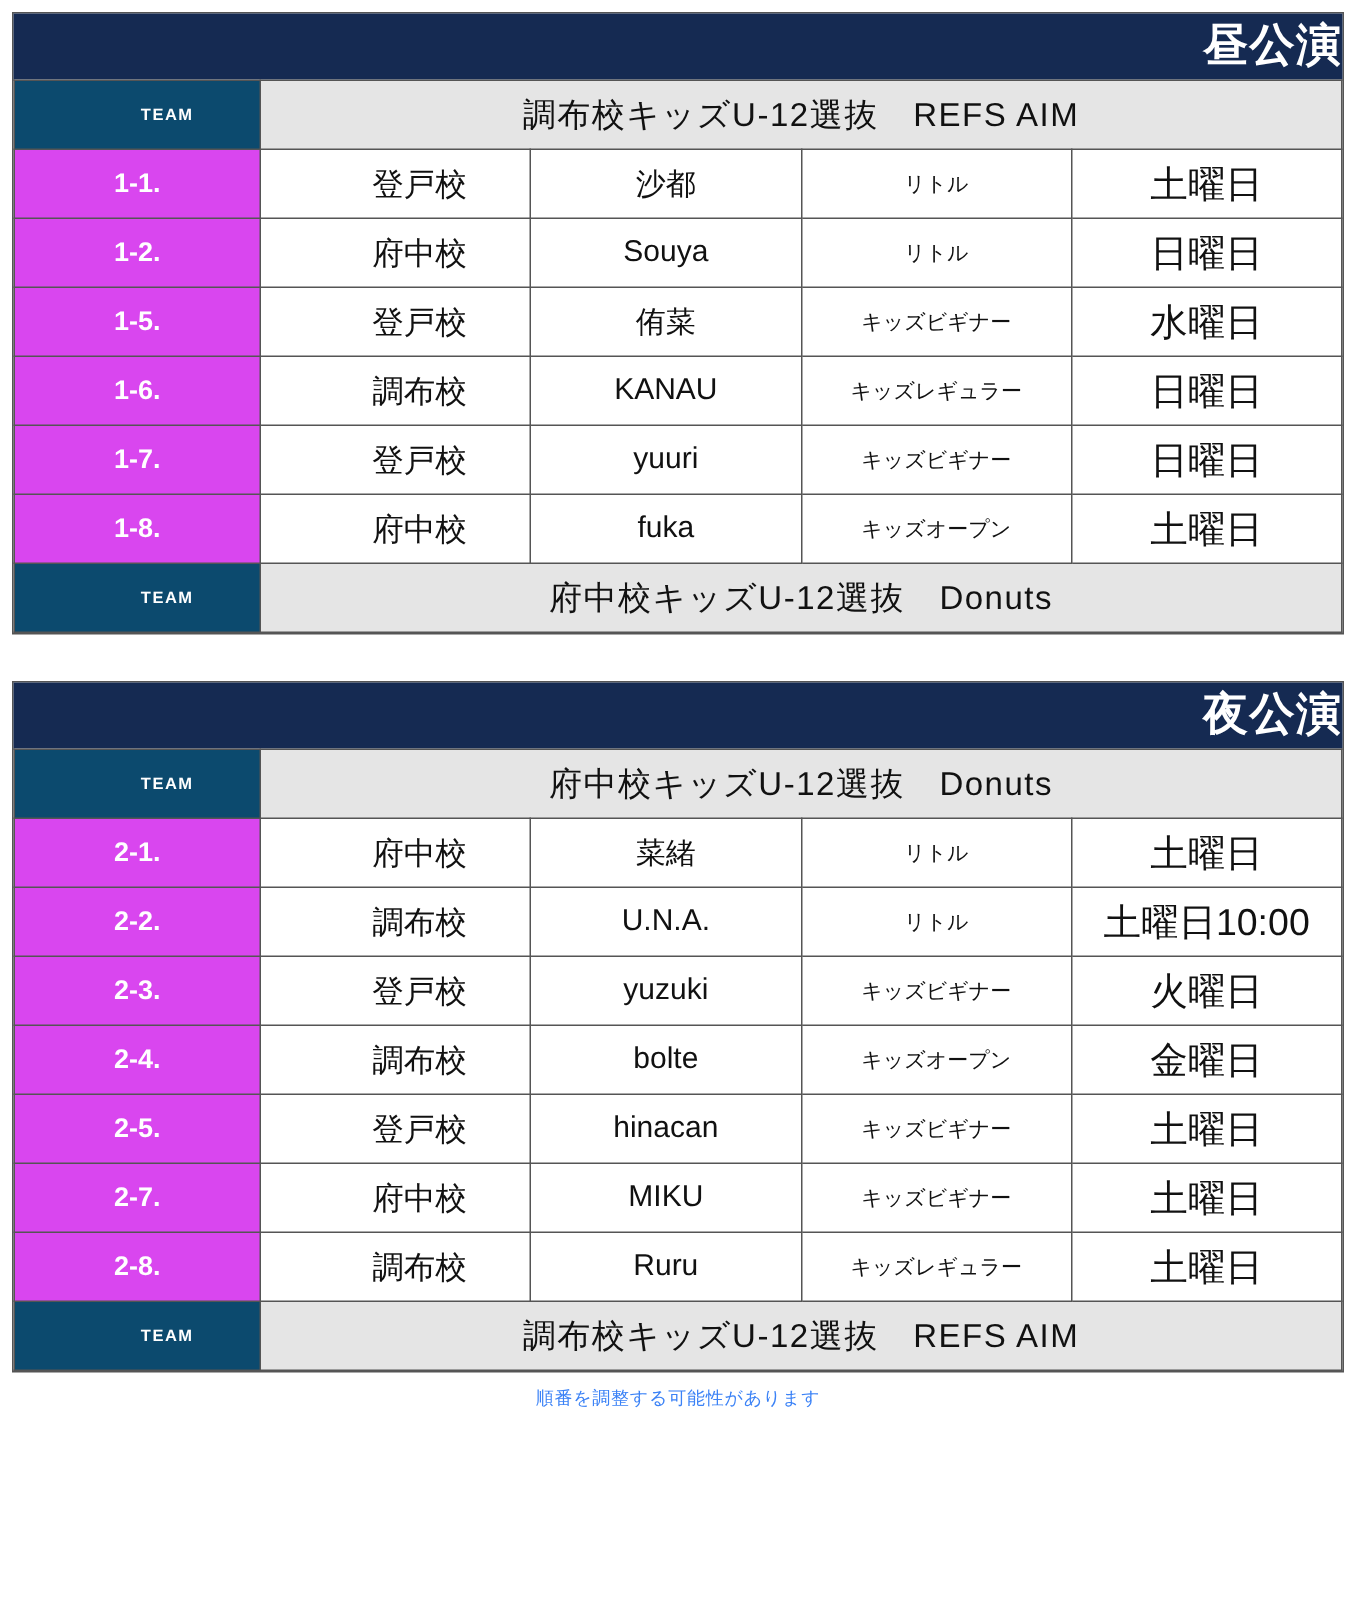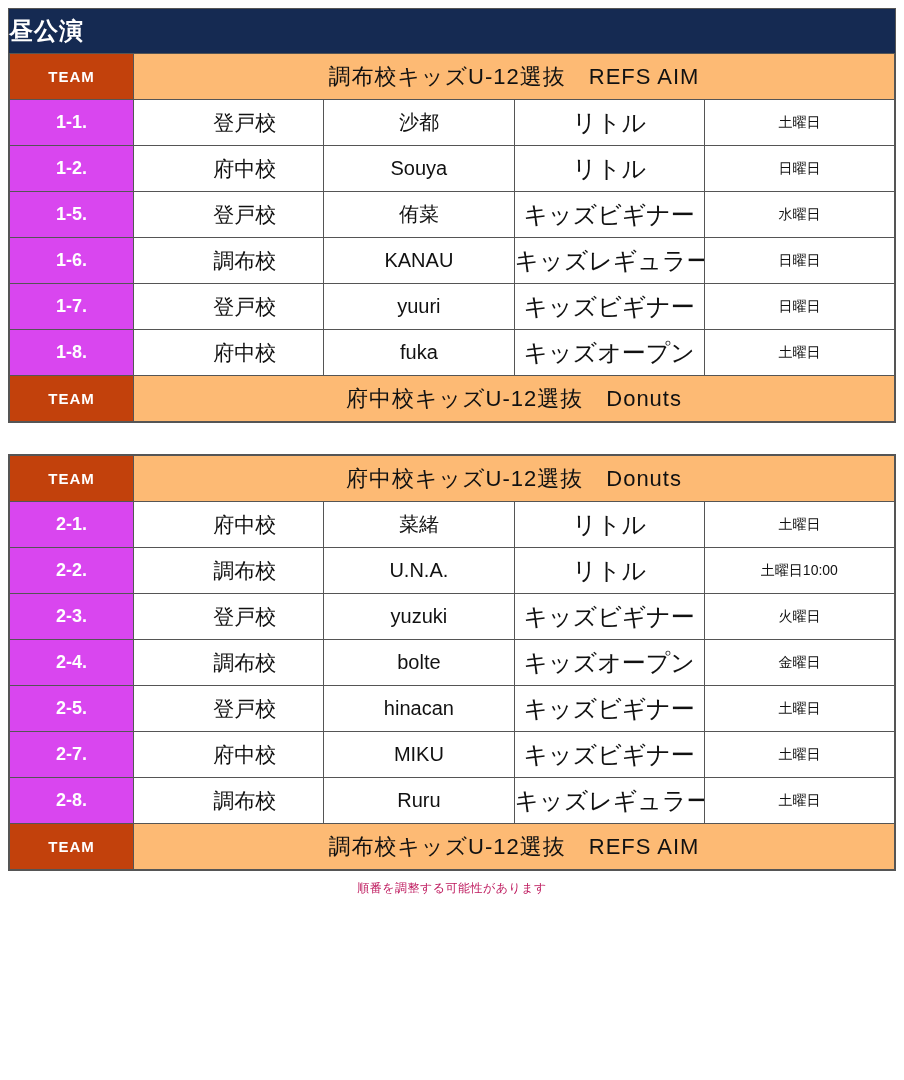"昼公演" .block-title { font-size: 24px -> 30px; text-align: left -> right }
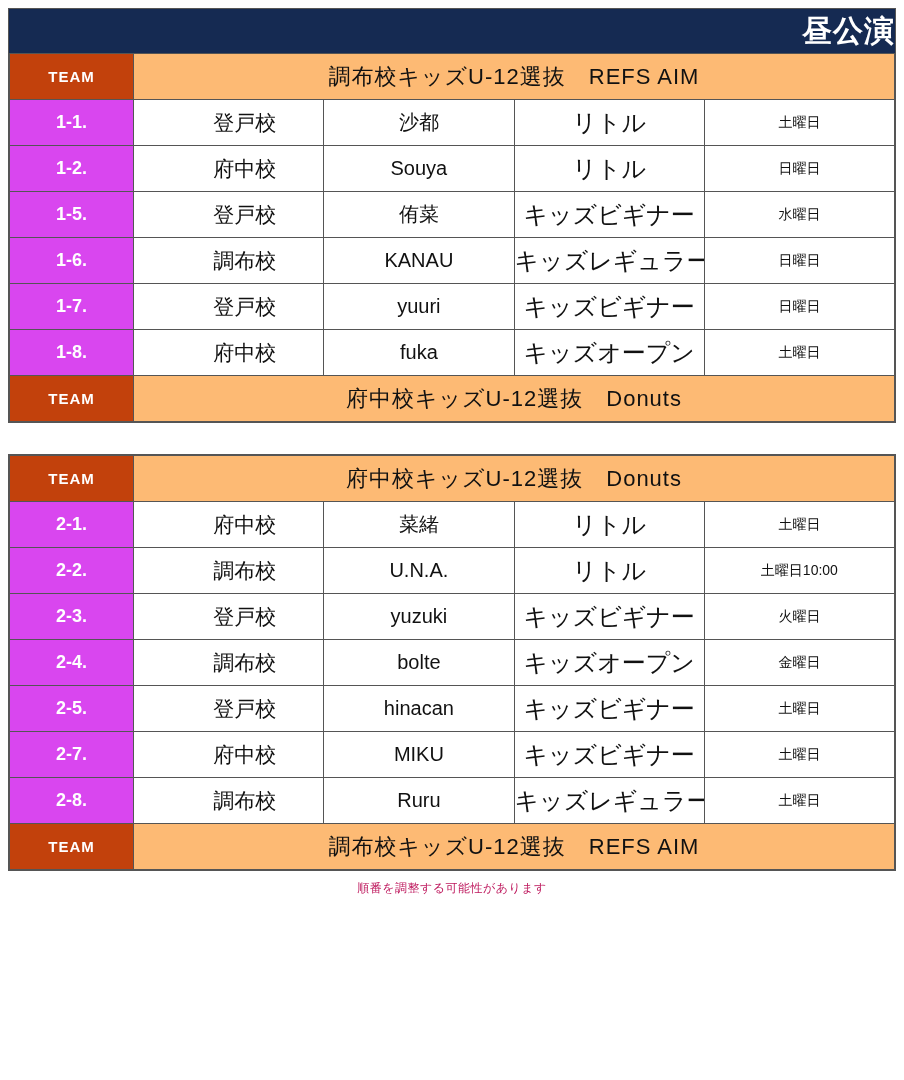"TEAM" .team-label { background: #c2410c -> #0c4a6e; font-size: 15px -> 11px; padding-left: none -> 40px }
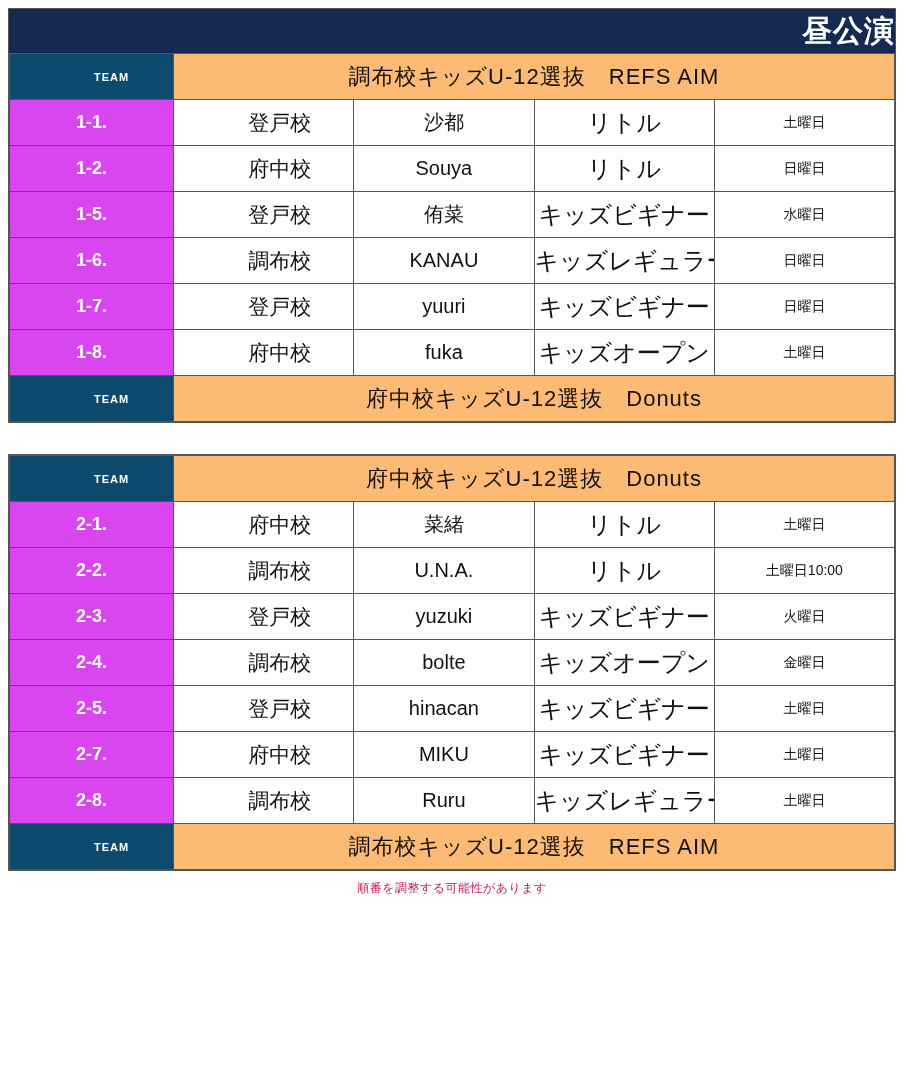"調布校キッズU-12選抜 REFS AIM" .team-value { background: #fdba74 -> #e5e5e5 }
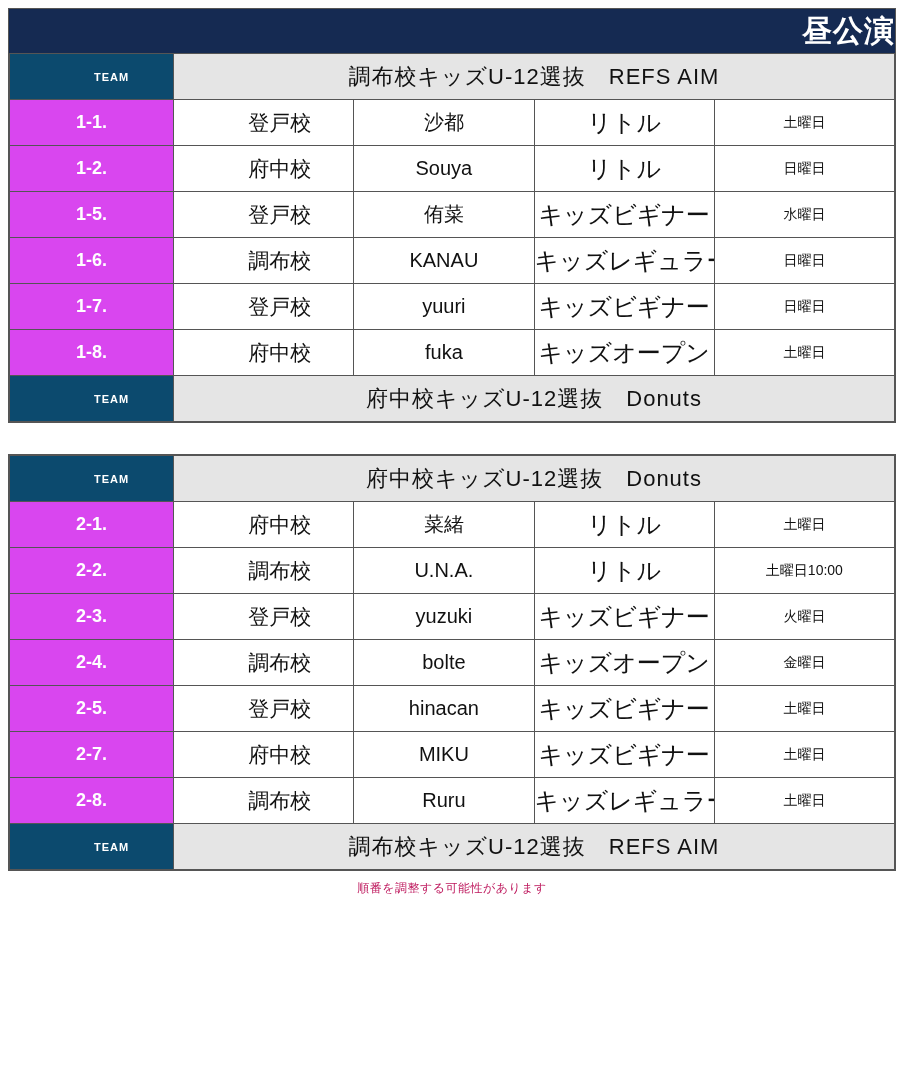"リトル" .col-class { font-size: 24px -> 14px }
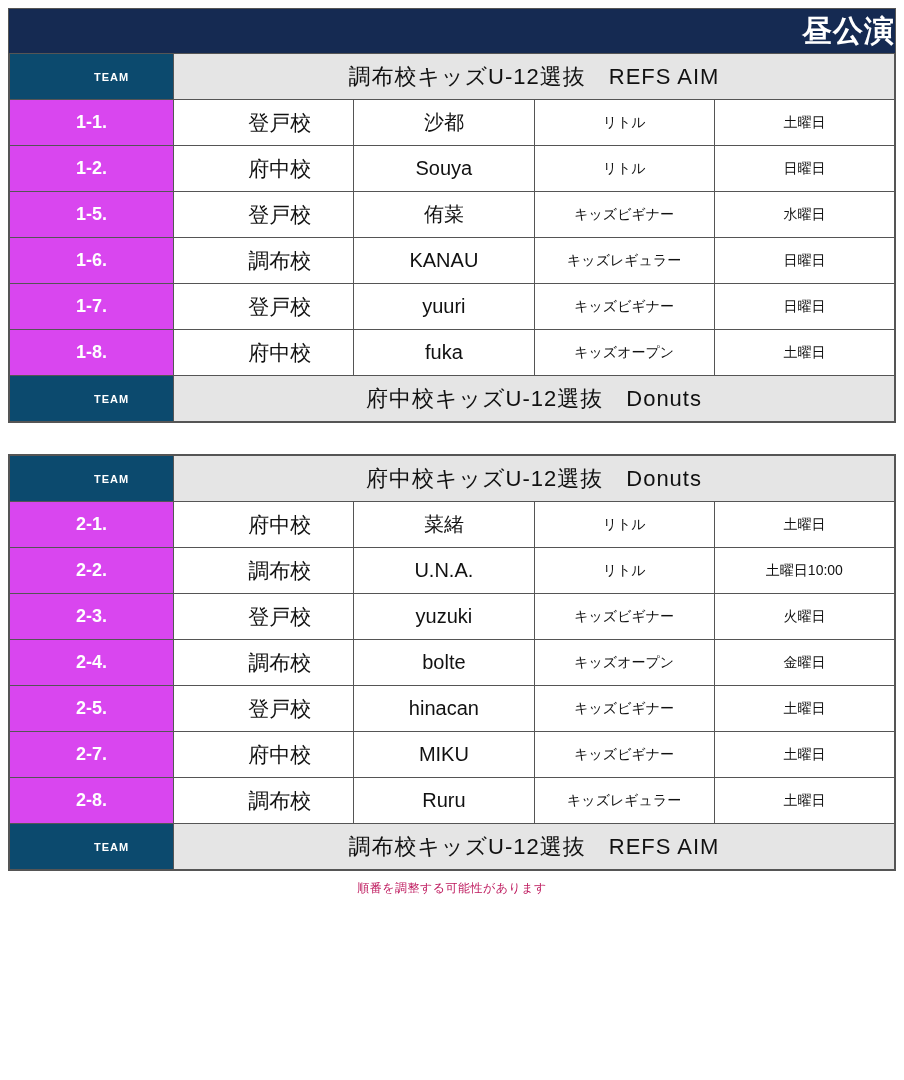"土曜日" .col-day { font-size: 14px -> 25px }
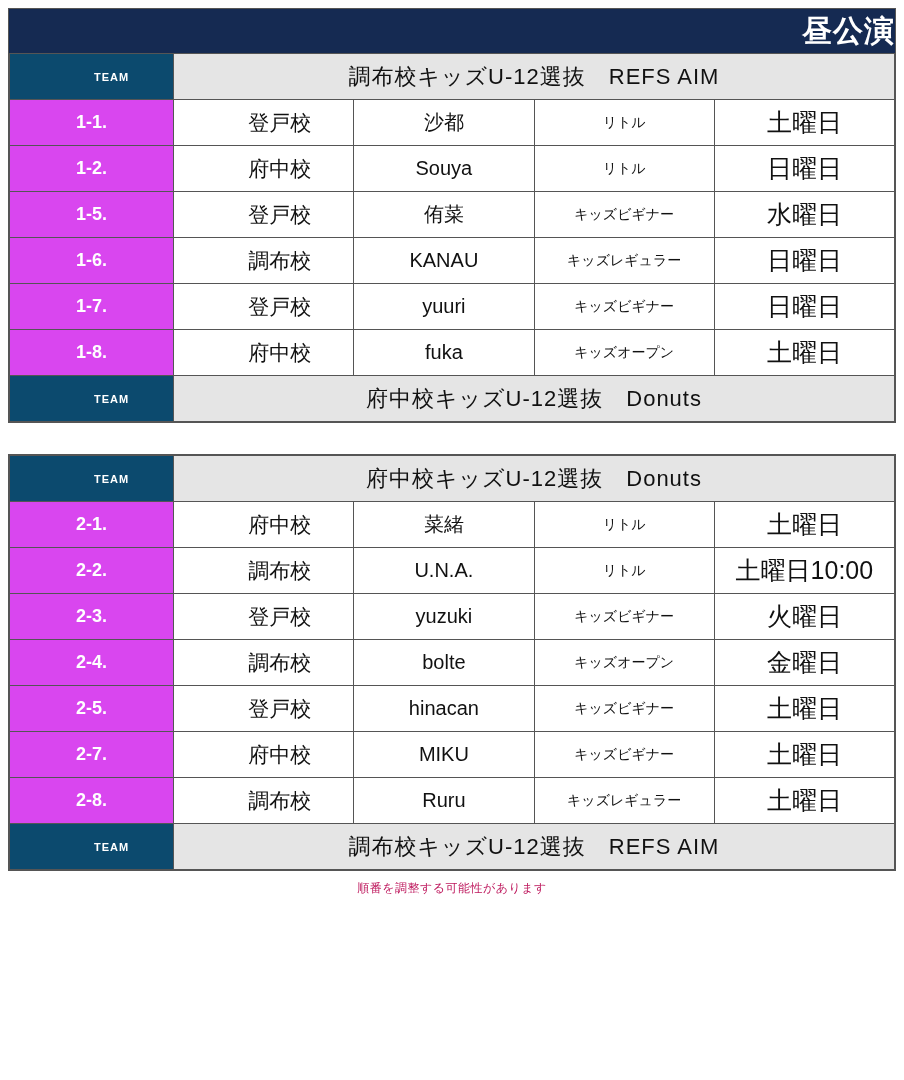"夜公演" div.block-title { html: none -> <div>夜公演</div> }
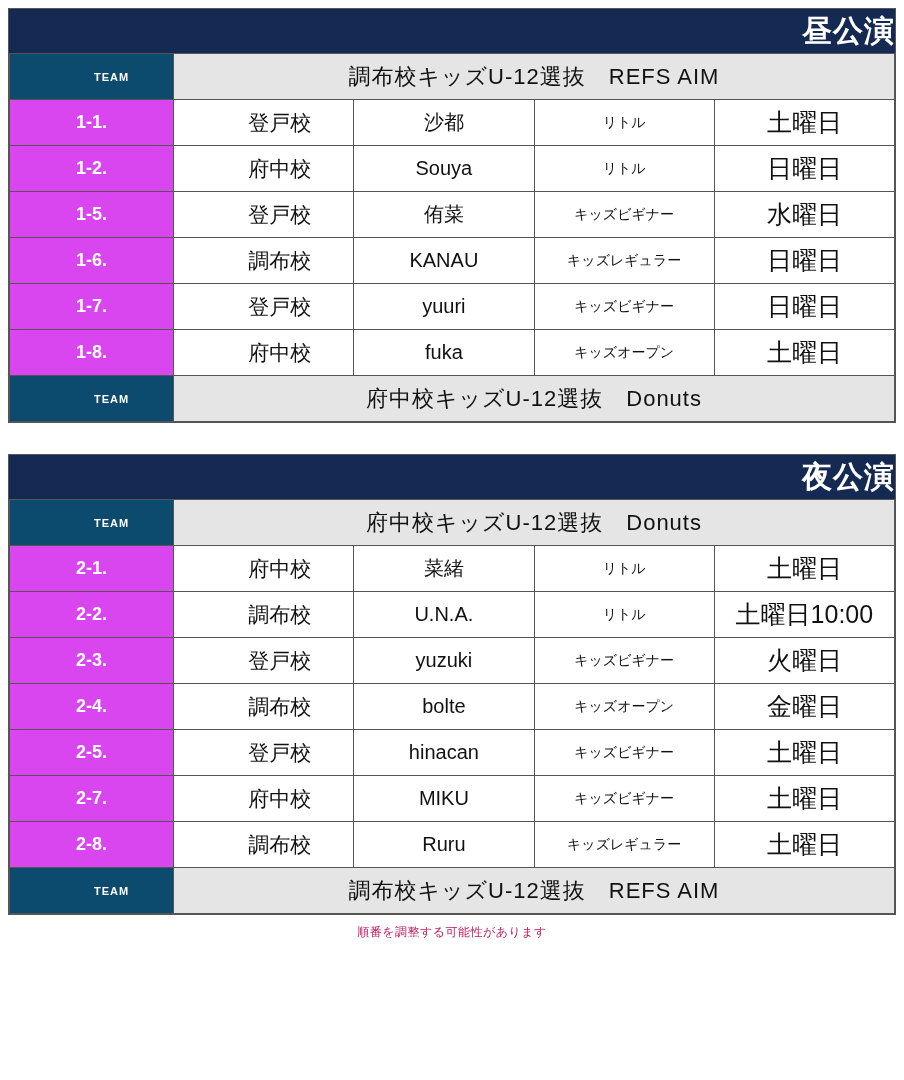"順番を調整する可能性があります" .footnote { color: #be185d -> #3b82f6 }
